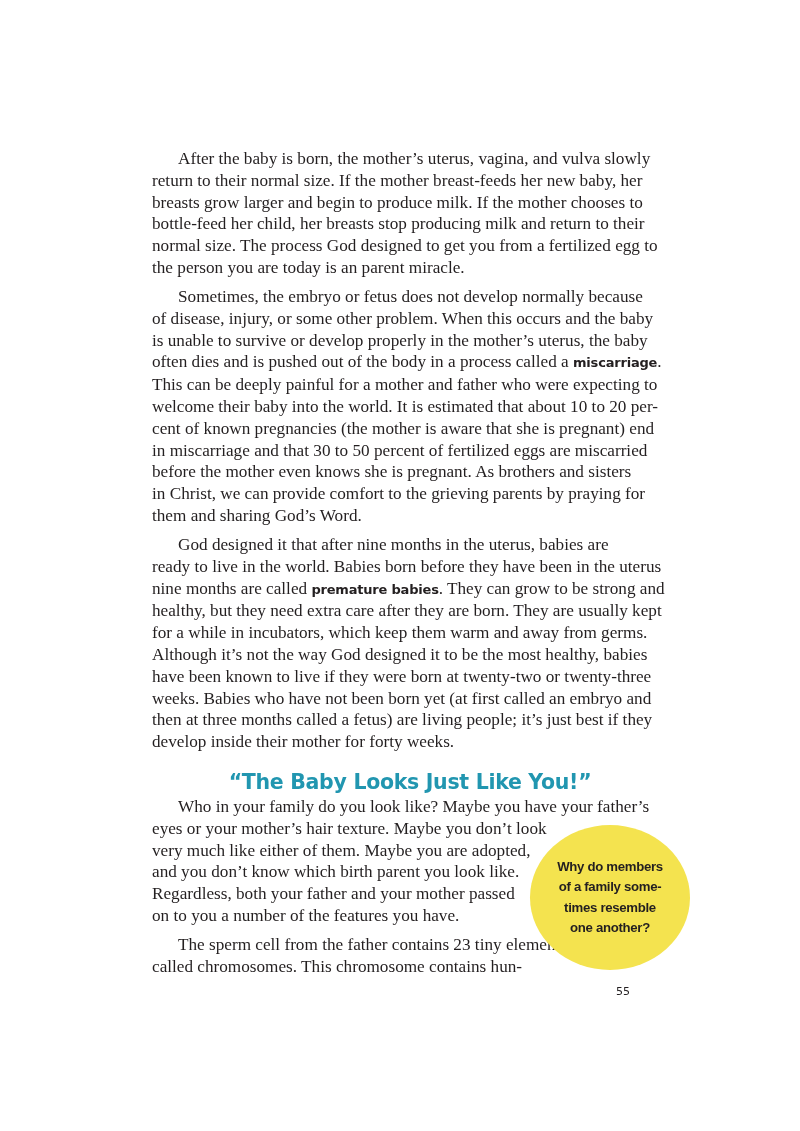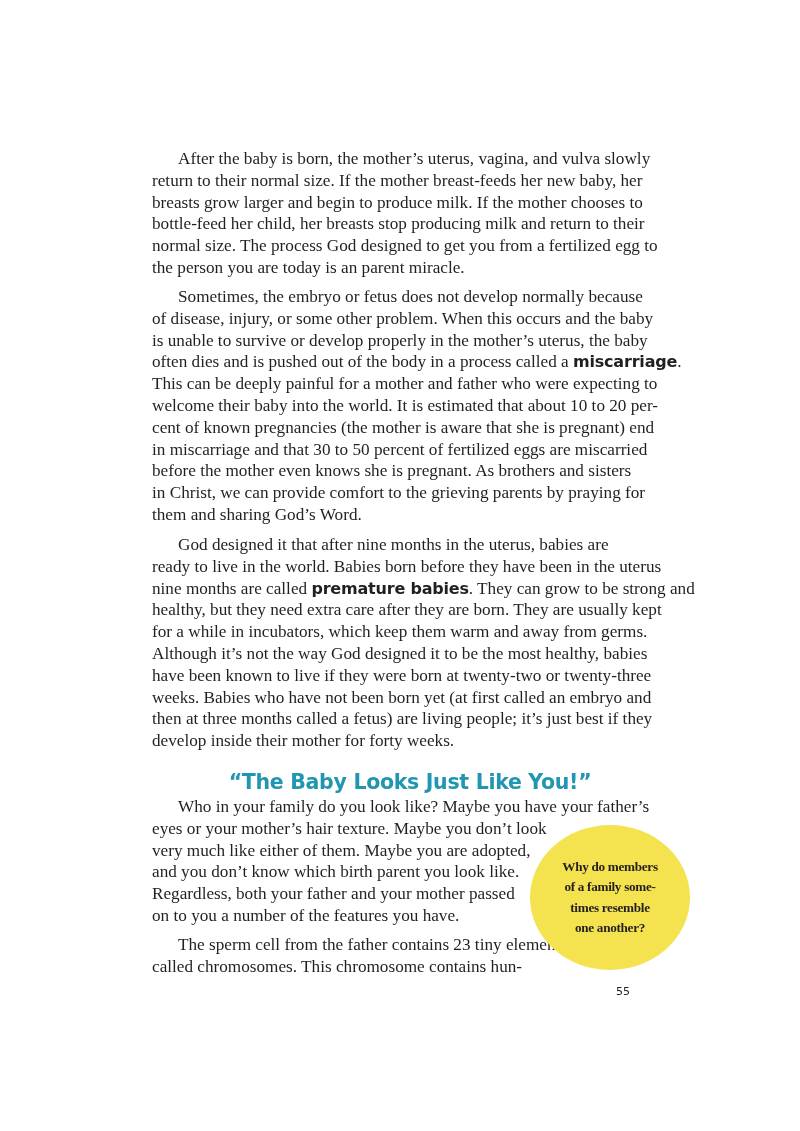"miscarriage" .term { font-size: 16px -> 13px }
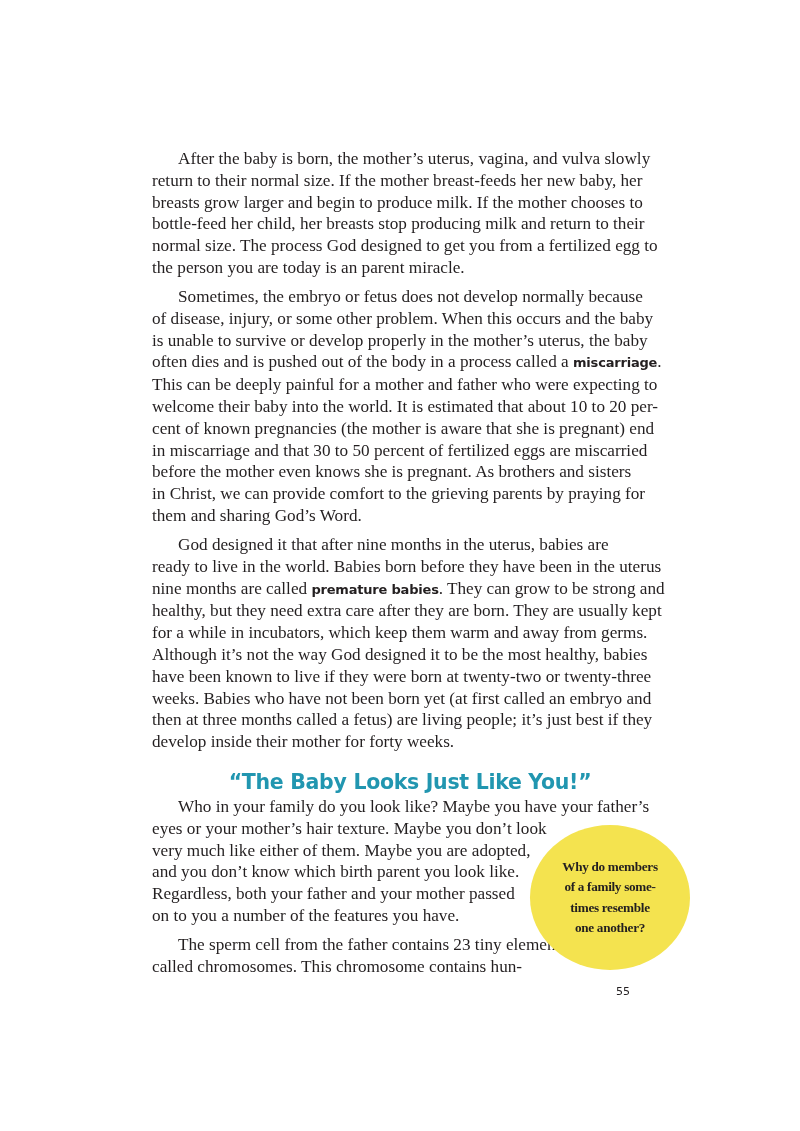"Why do members" .callout-text { font-family: Liberation Serif, serif -> Liberation Sans, sans-serif }
